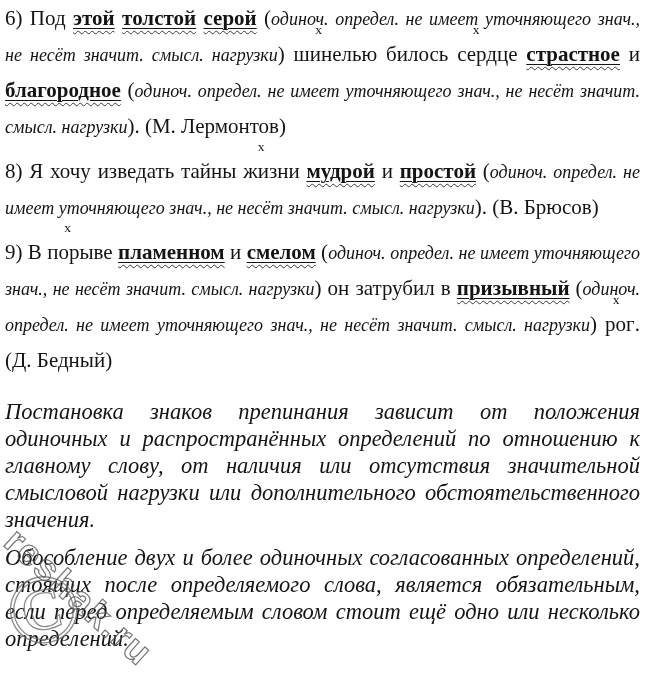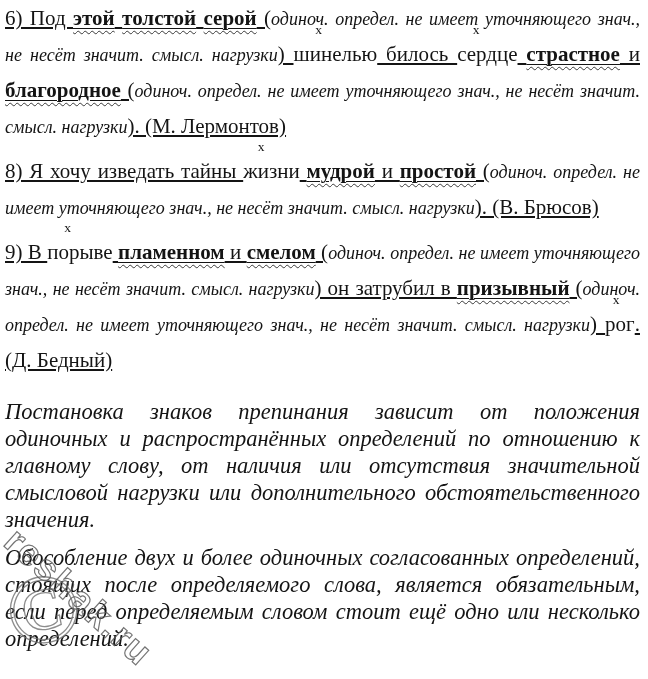"6) Под" .seg-n { text-decoration: underline -> none }
